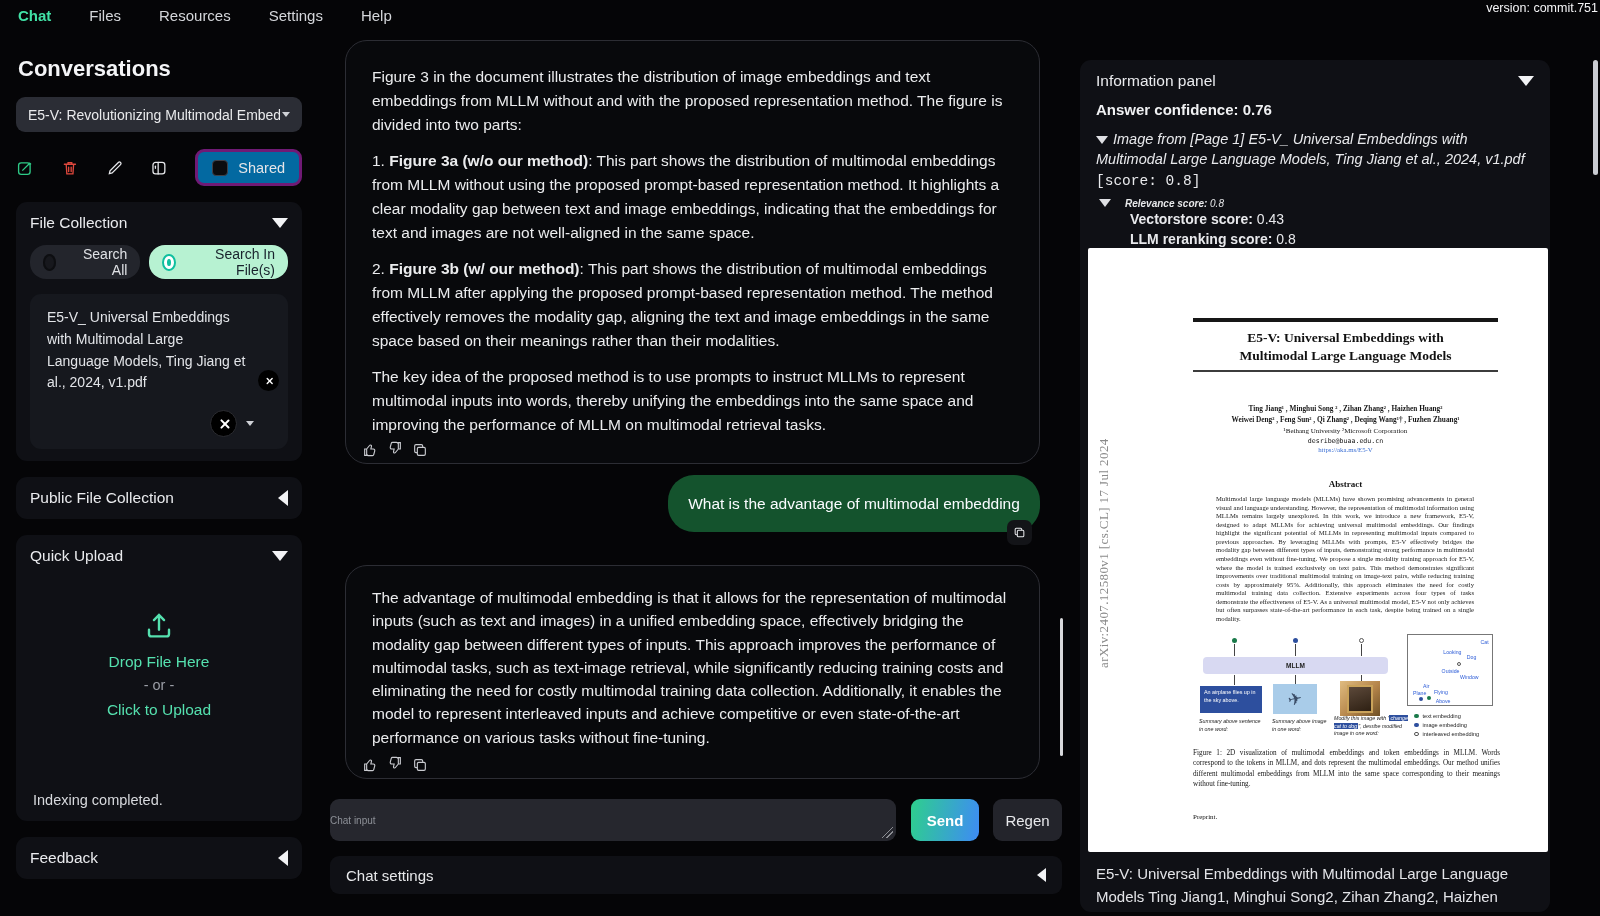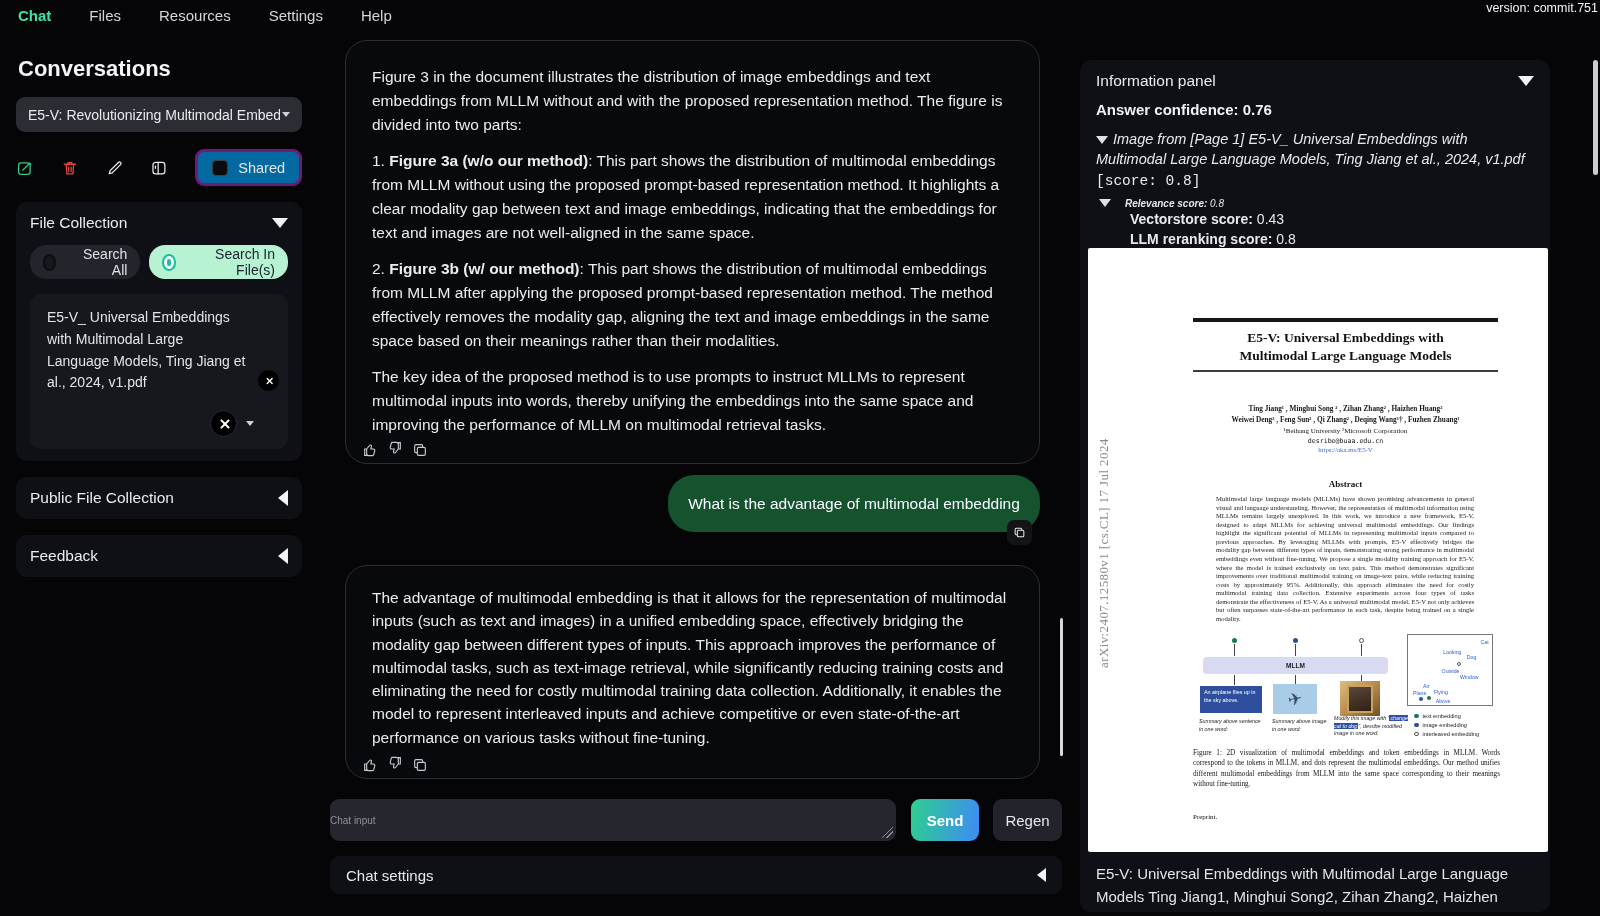"Quick Upload" div.card { html: none -> <div> <div> <span>Quick Upload</span> <span></span> </div> <div> <svg> <path></path> </svg> <div>Drop File Here</div> <div>- or -</div> <div>Click to Upload</div> </div> <div>Indexing completed.</div> </div> }
